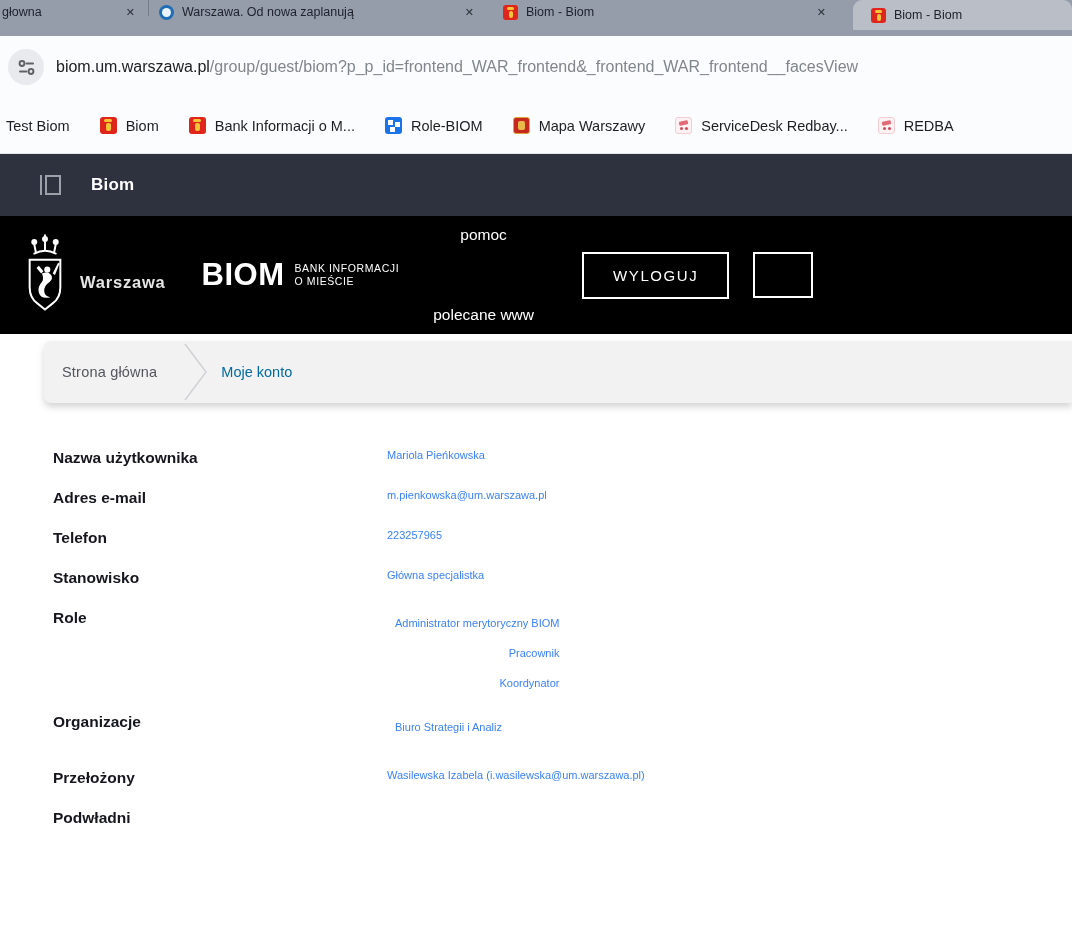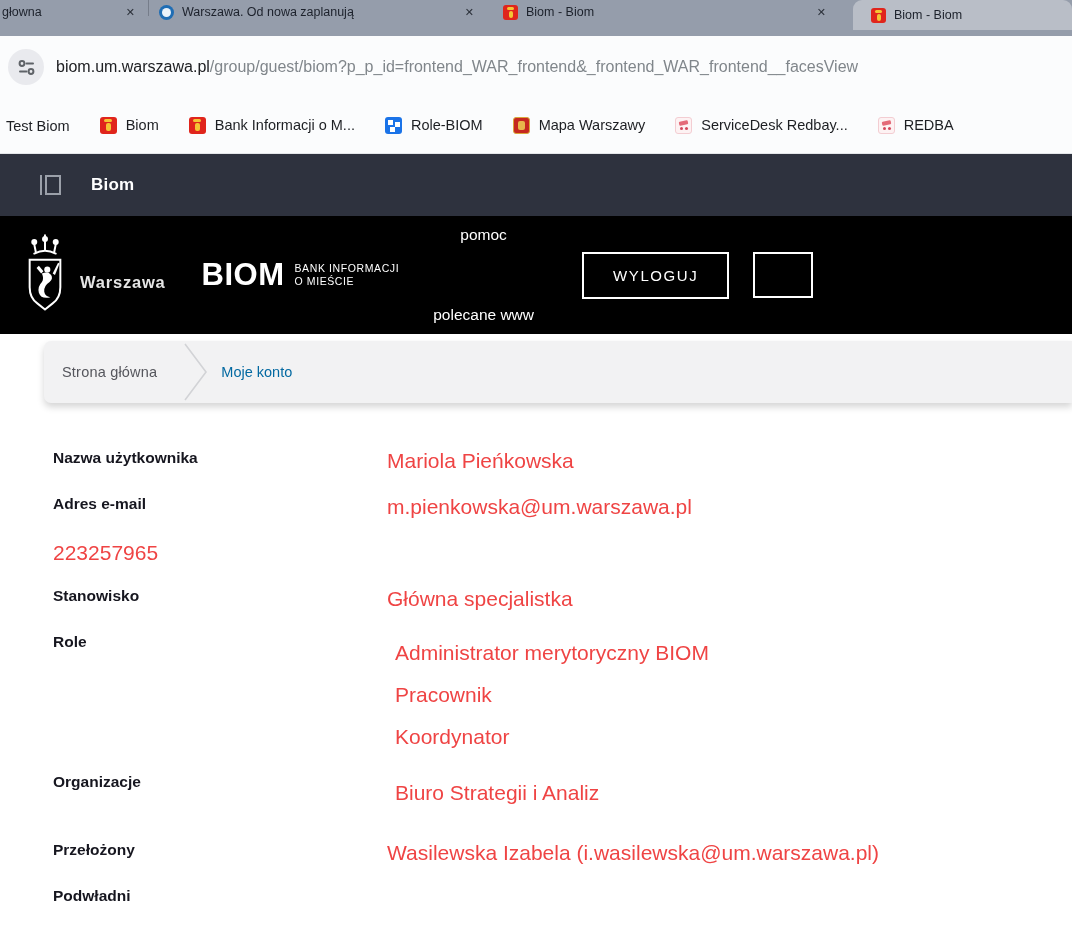"Test Biom" .bookmark { align-items: flex-start -> flex-end }
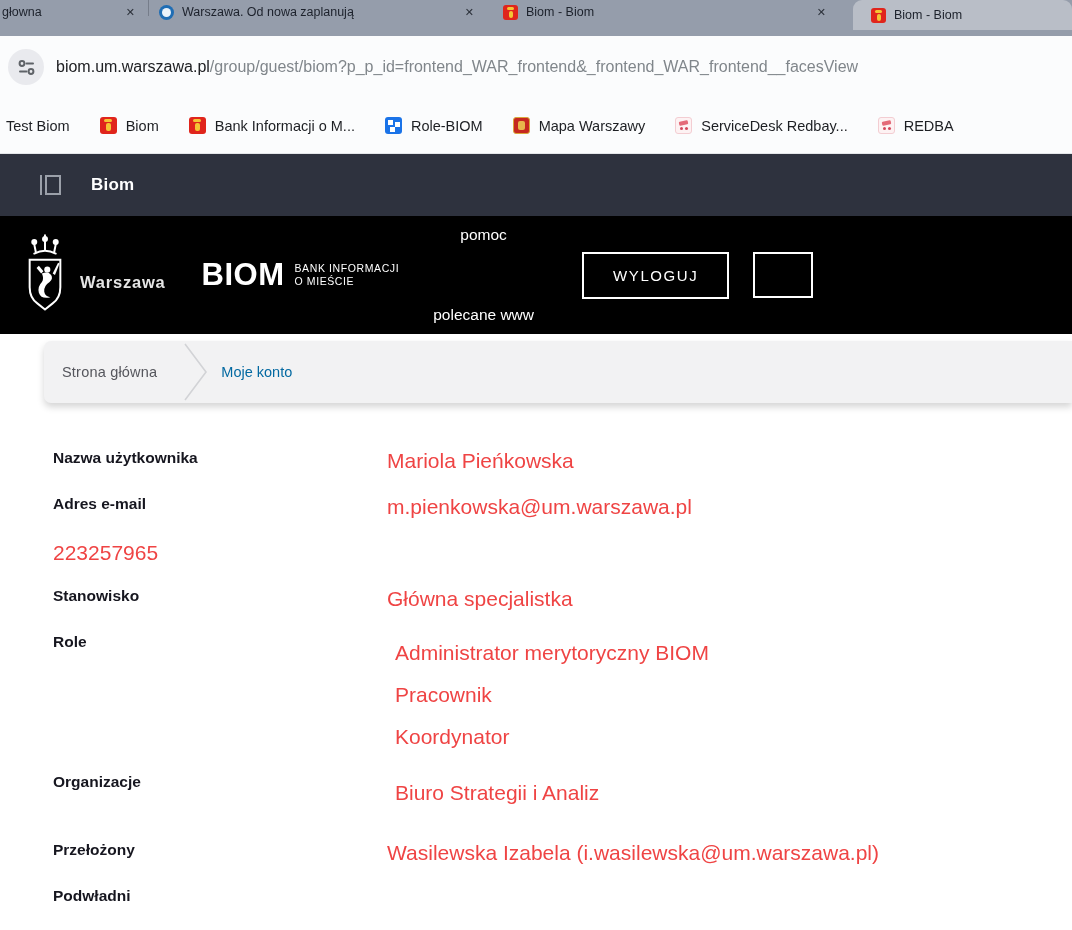"Mariola Pieńkowska" .pvalue { color: #ef4444 -> #3b82f6; font-size: 21px -> 11px; text-align: none -> right }
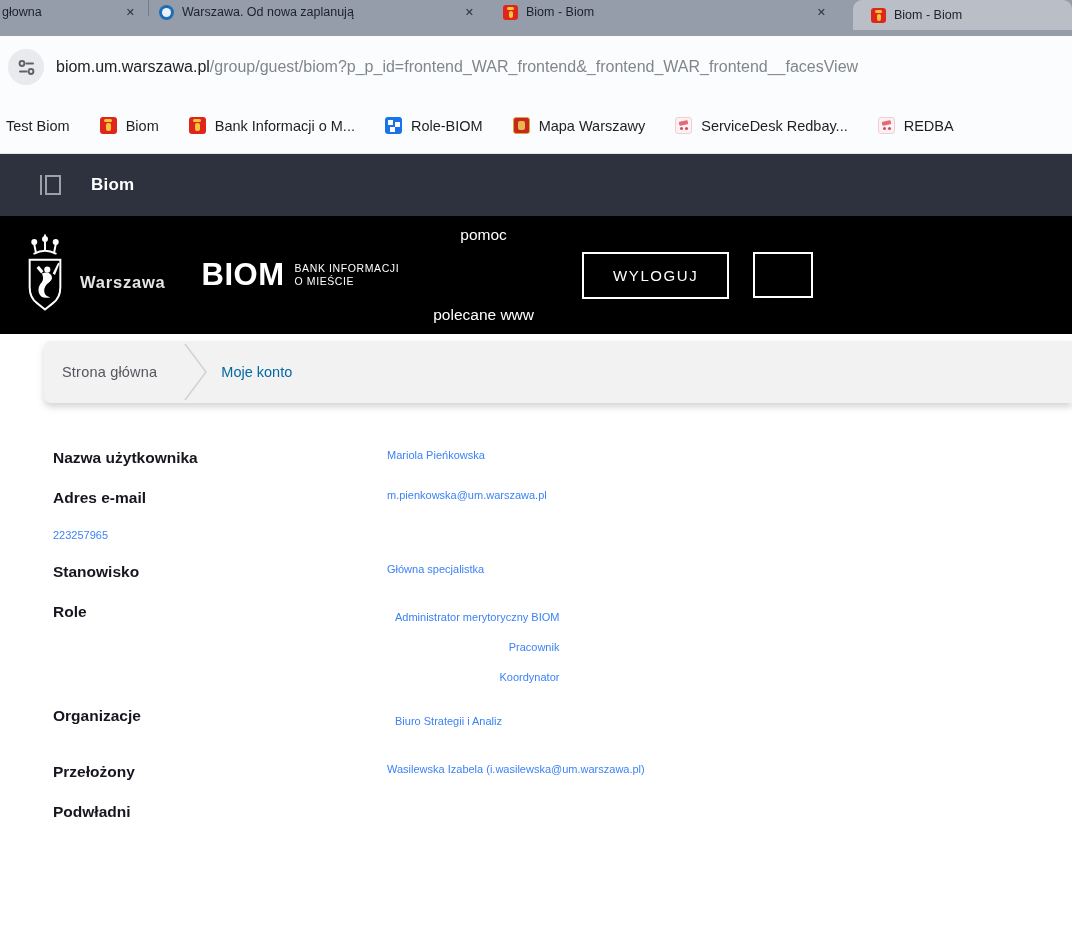"Telefon" div.plabel { html: none -> <div>Telefon</div> }
